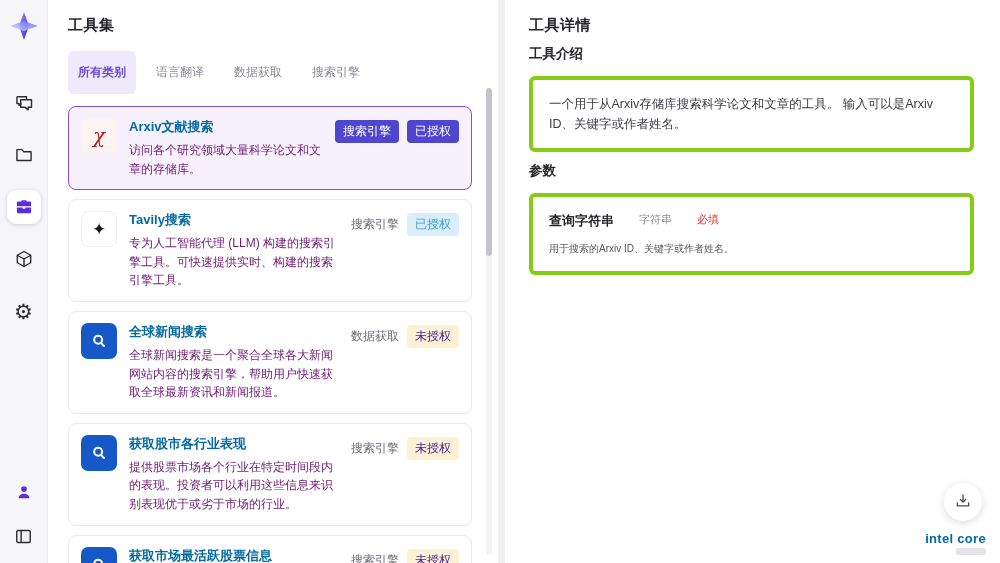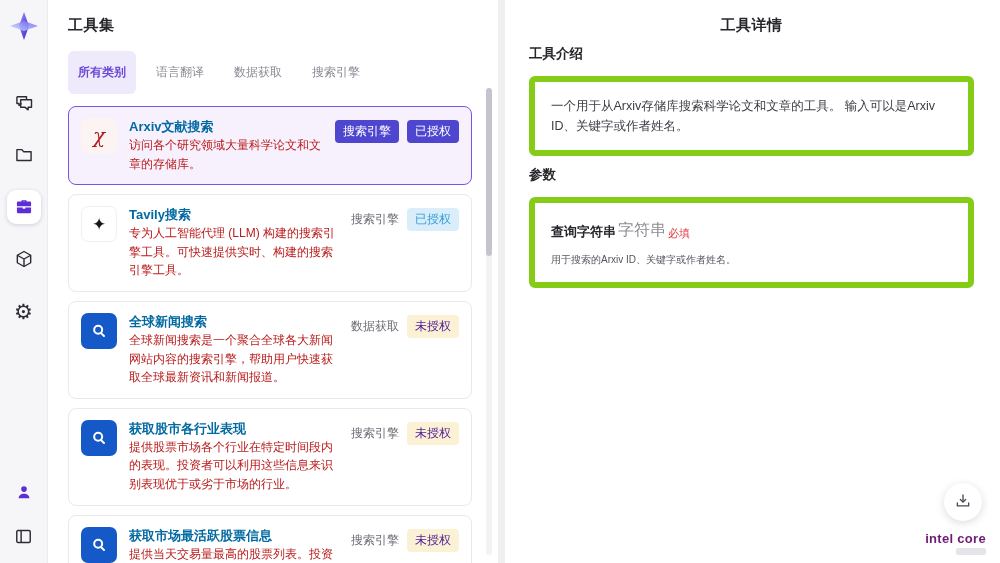"工具详情" .detail-title { text-align: center -> none }
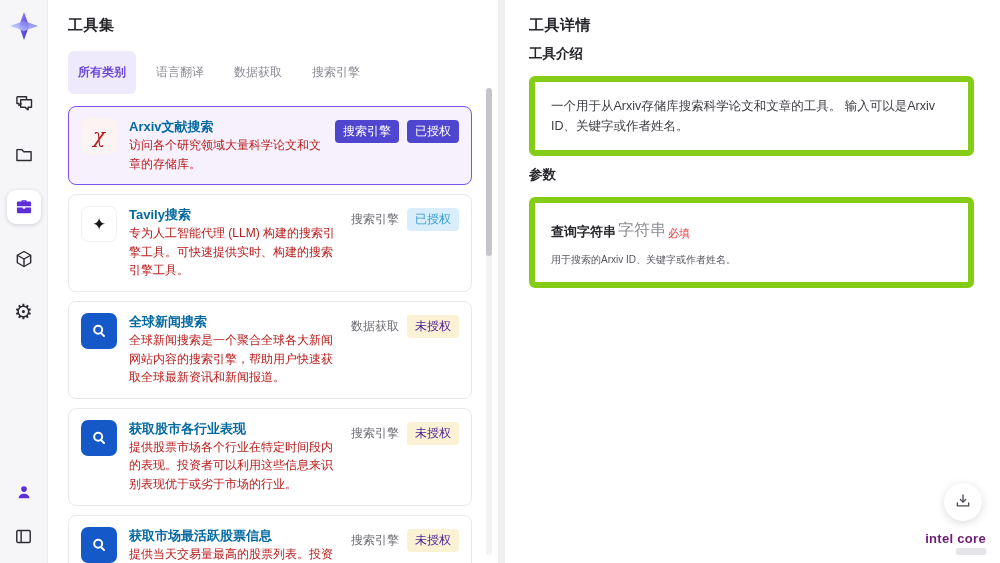"一个用于从Arxiv存储库搜索科学论文和文章的工具。 输入可以是Arxiv" .info-box { border: 6px solid #84cc16 -> 4px solid #84cc16 }
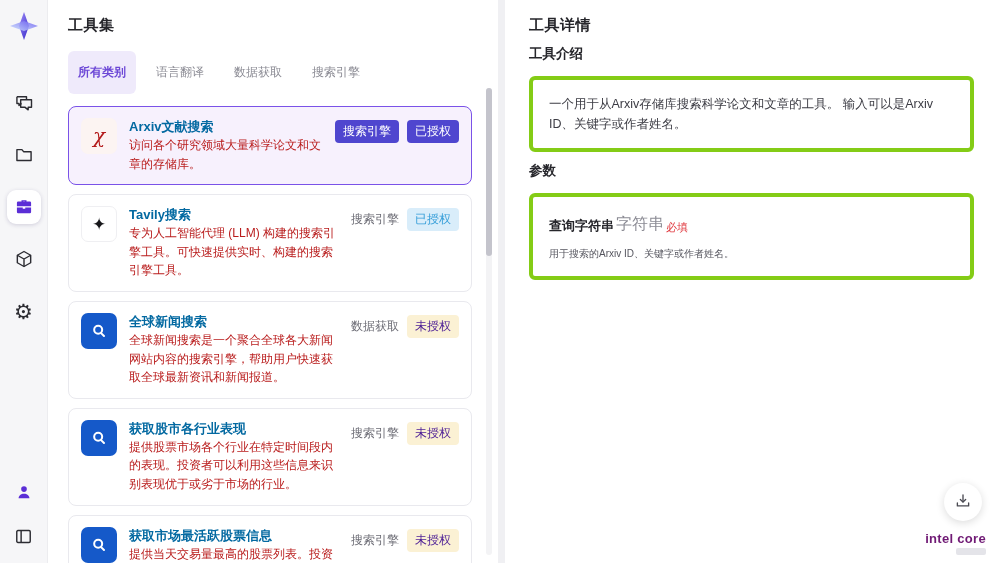"访问各个研究领域大量科学论文和文章的存储库。" .card-desc { color: #b91c1c -> #701a75; margin-top: none -> 5px }
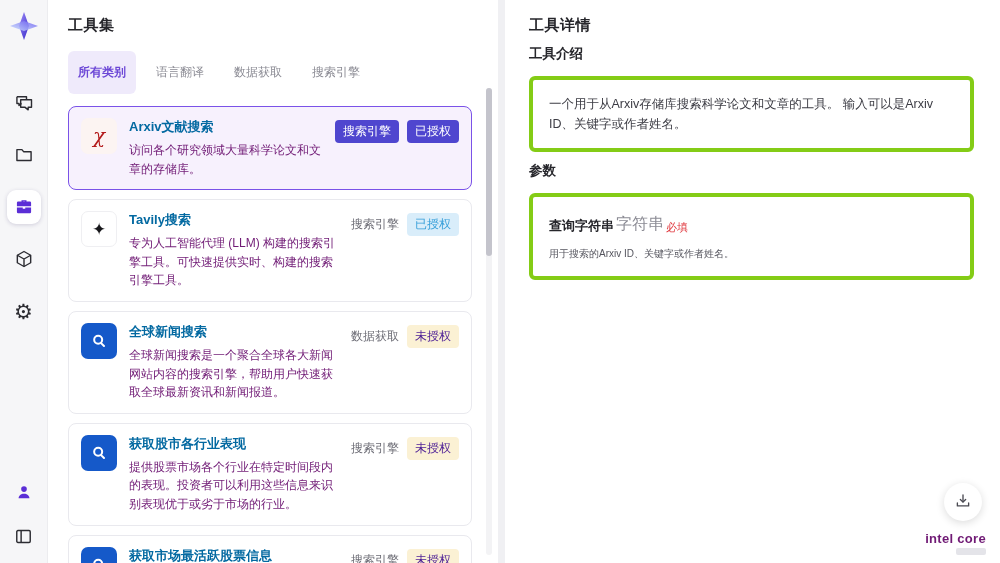"查询字符串" .param-head { align-items: flex-end -> flex-start; gap: 2px -> 25px }
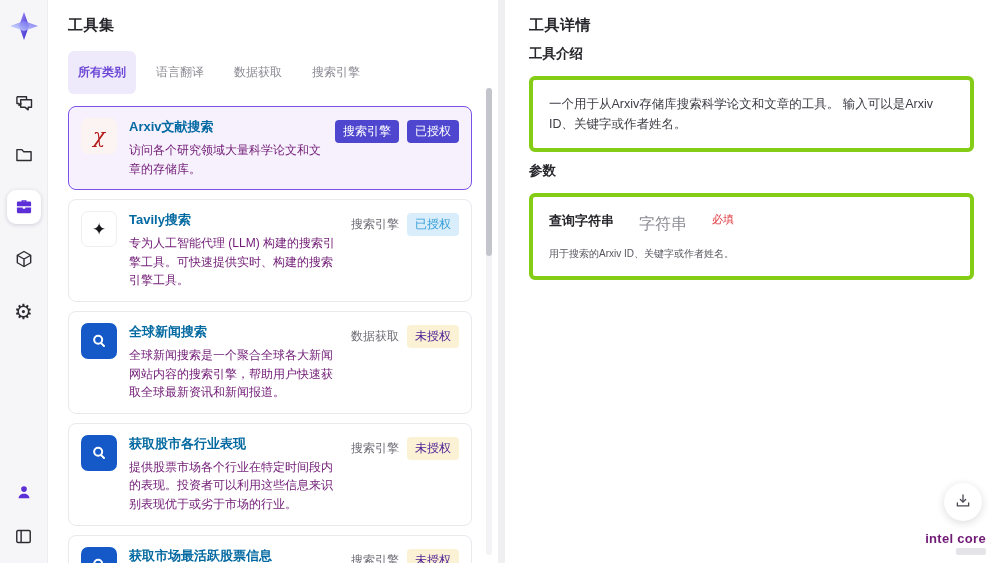"字符串" .param-type { font-size: 16px -> 11px }
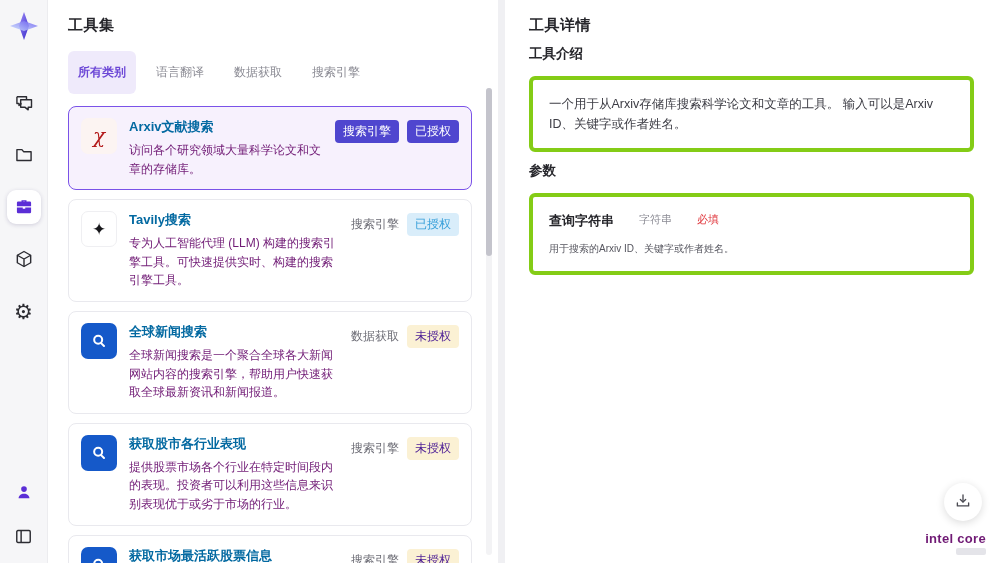"intel core" .brand { color: #701a75 -> #0369a1 }
